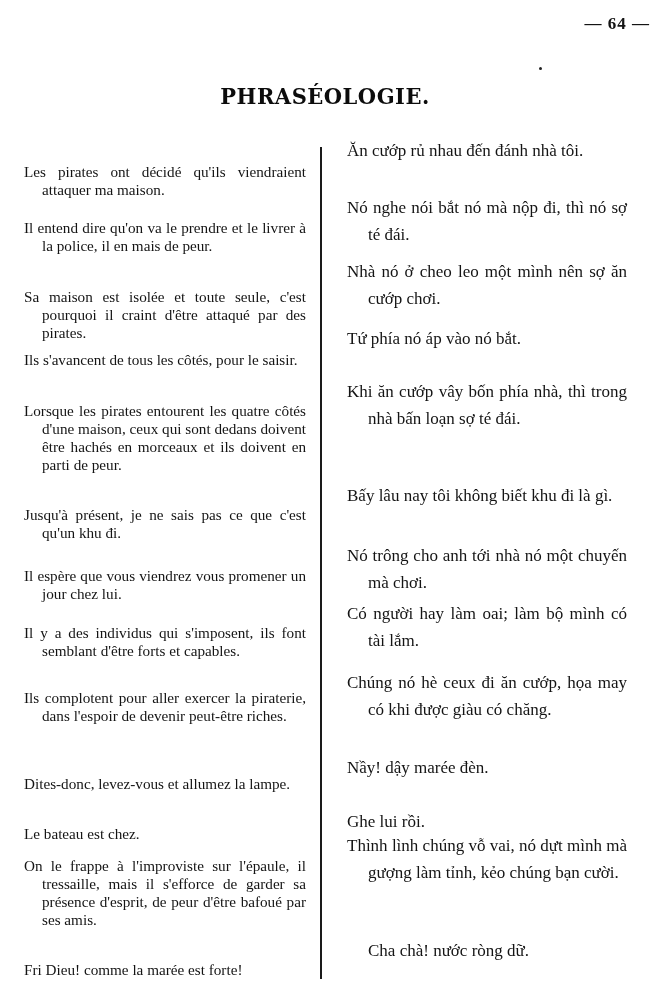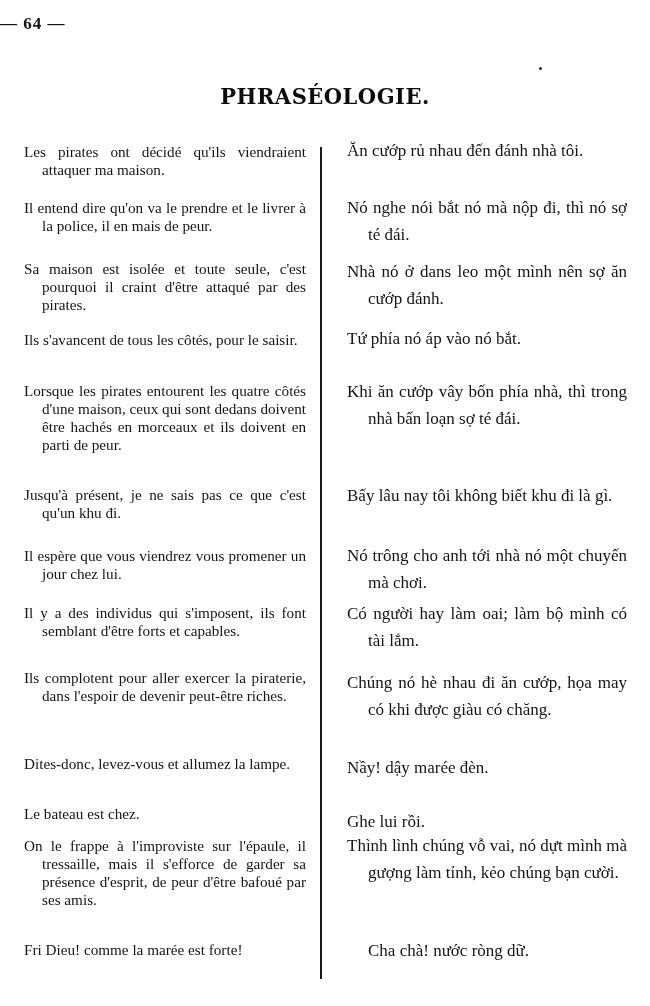"— 64 —" .page-number { text-align: left -> right }
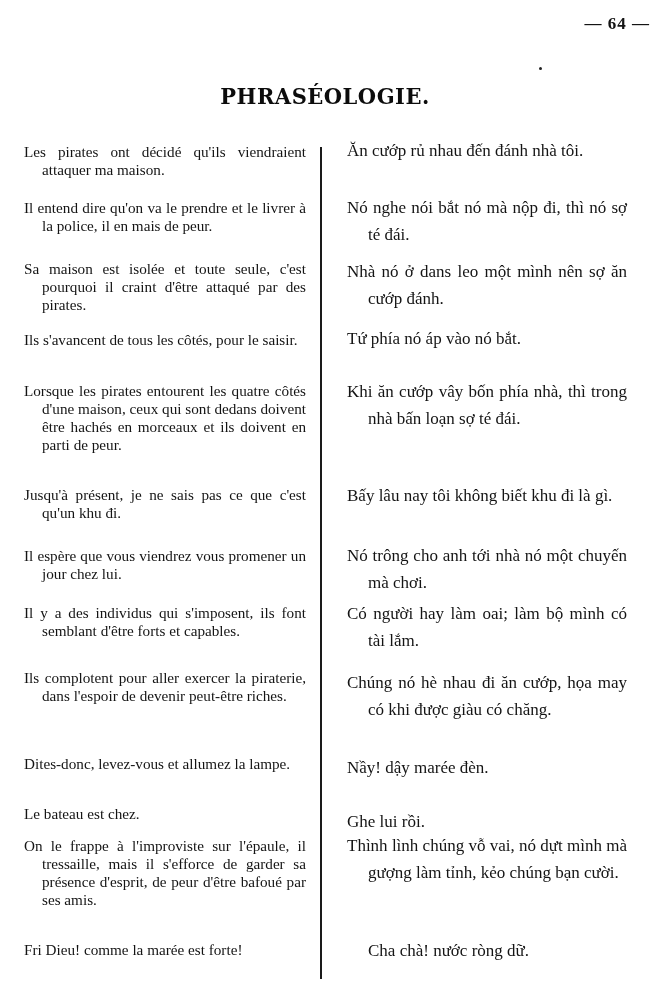"Les pirates ont décidé qu'ils" .fr .entry { margin-top: none -> 20px }
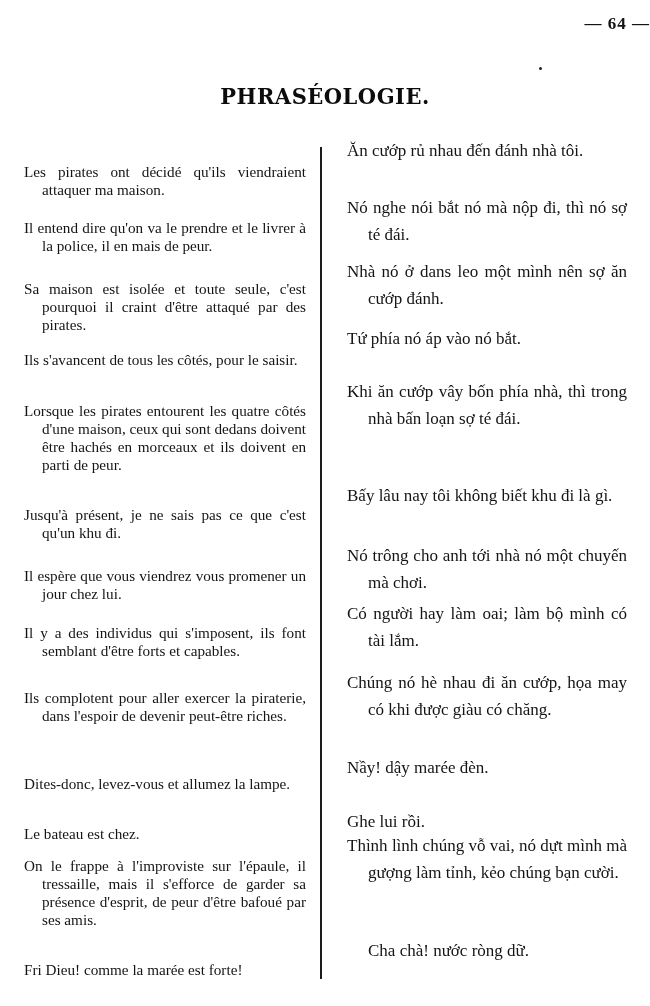"Nhà nó ở dans leo" div.entry { text: dans leo một mình nên sợ ăn cướp đánh -> cheo leo một mình nên sợ ăn cướp chơi }
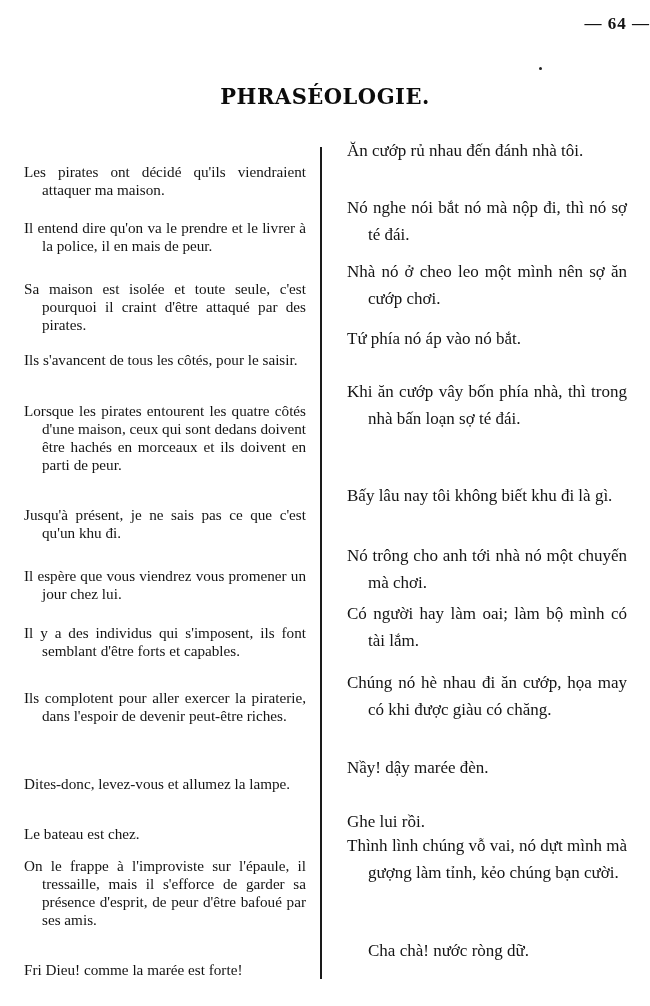"Sa maison est isolée et" div.entry { top: 260px -> 268px }
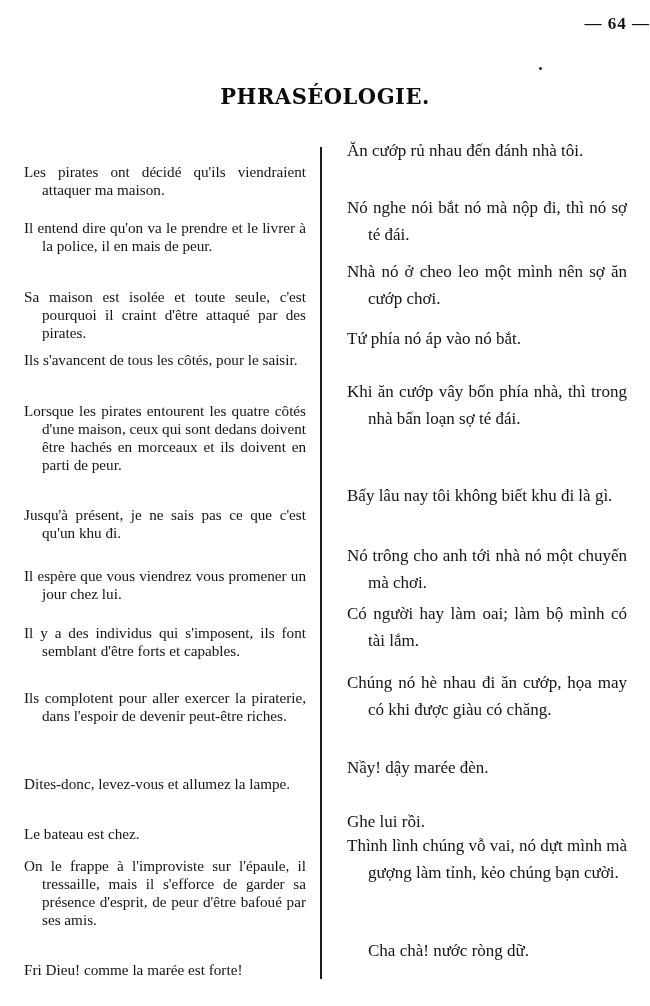"Chúng nó hè nhau đi" div.entry { text: nhau -> ceux }
